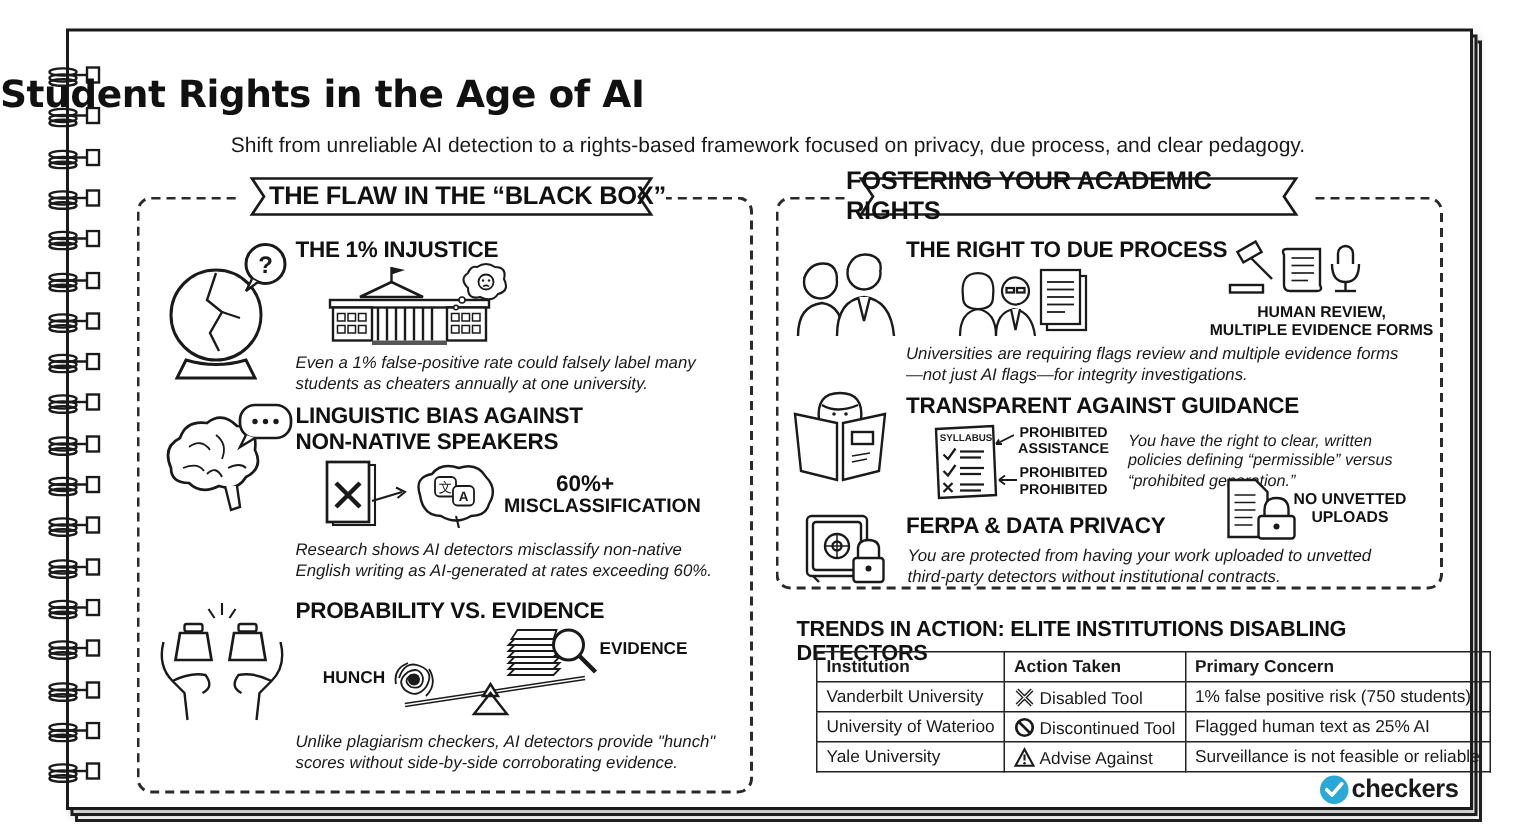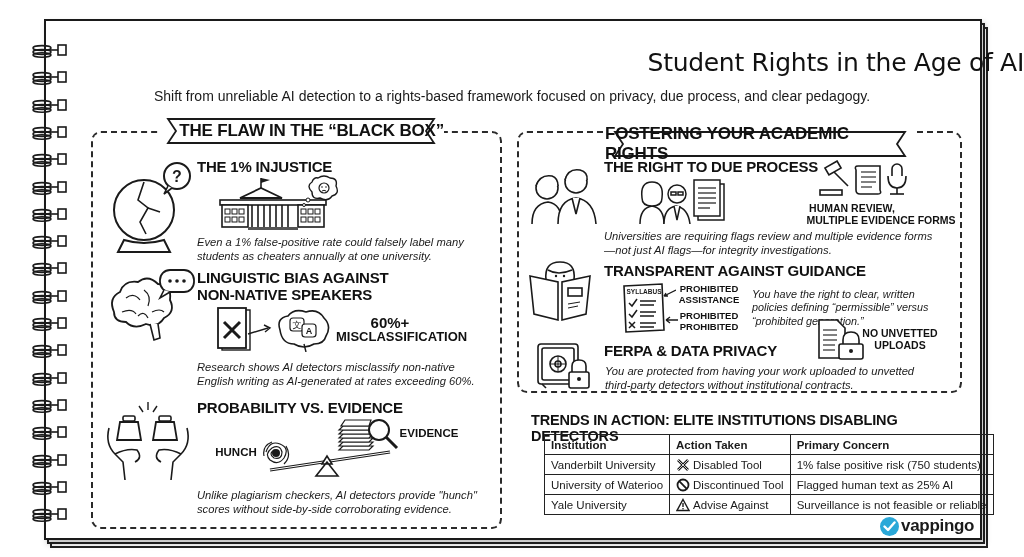"Student Rights in the Age" .title { font-weight: normal -> bold; text-align: right -> left }
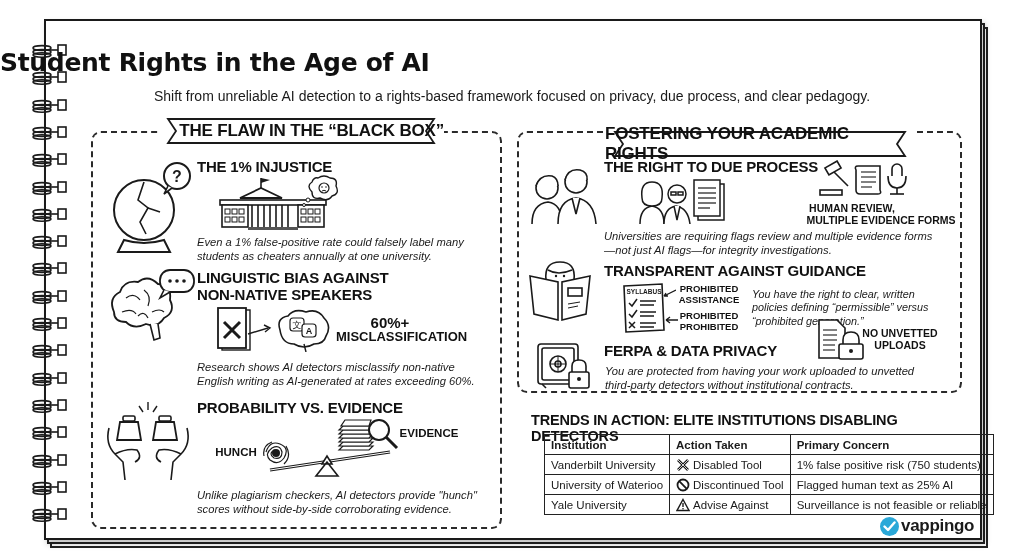"FOSTERING YOUR ACADEMIC RIGHTS" .banner.right { left: 605px -> 564px; margin-top: 13px -> none }
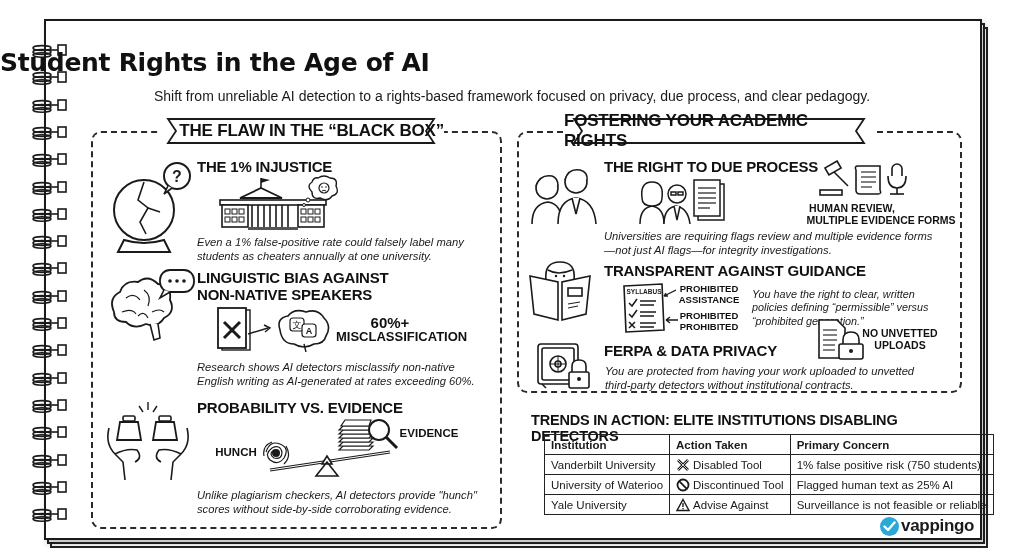"HUMAN REVIEW," div.lbl { left: 777px -> 806px }
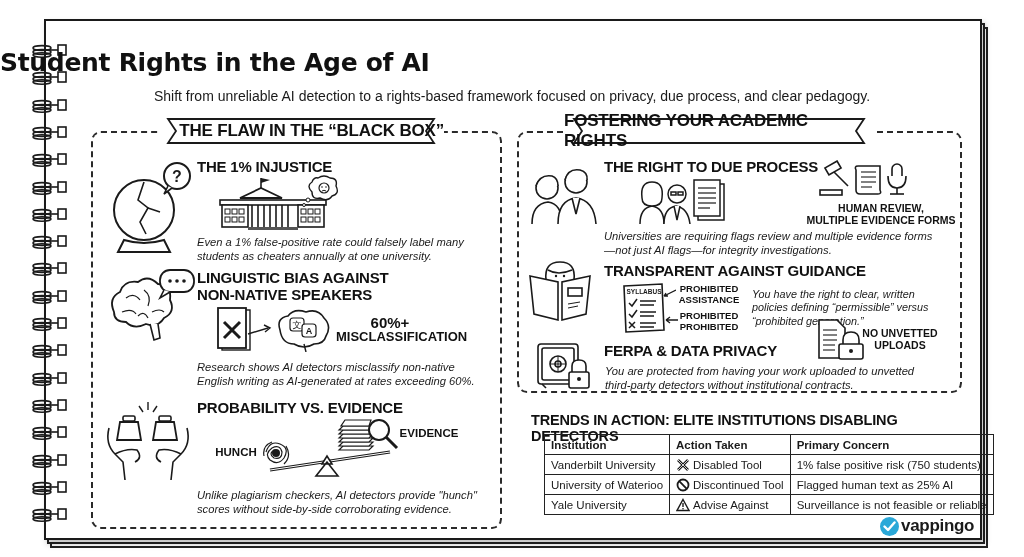"vappingo" span.word { text: vappingo -> checkers }
